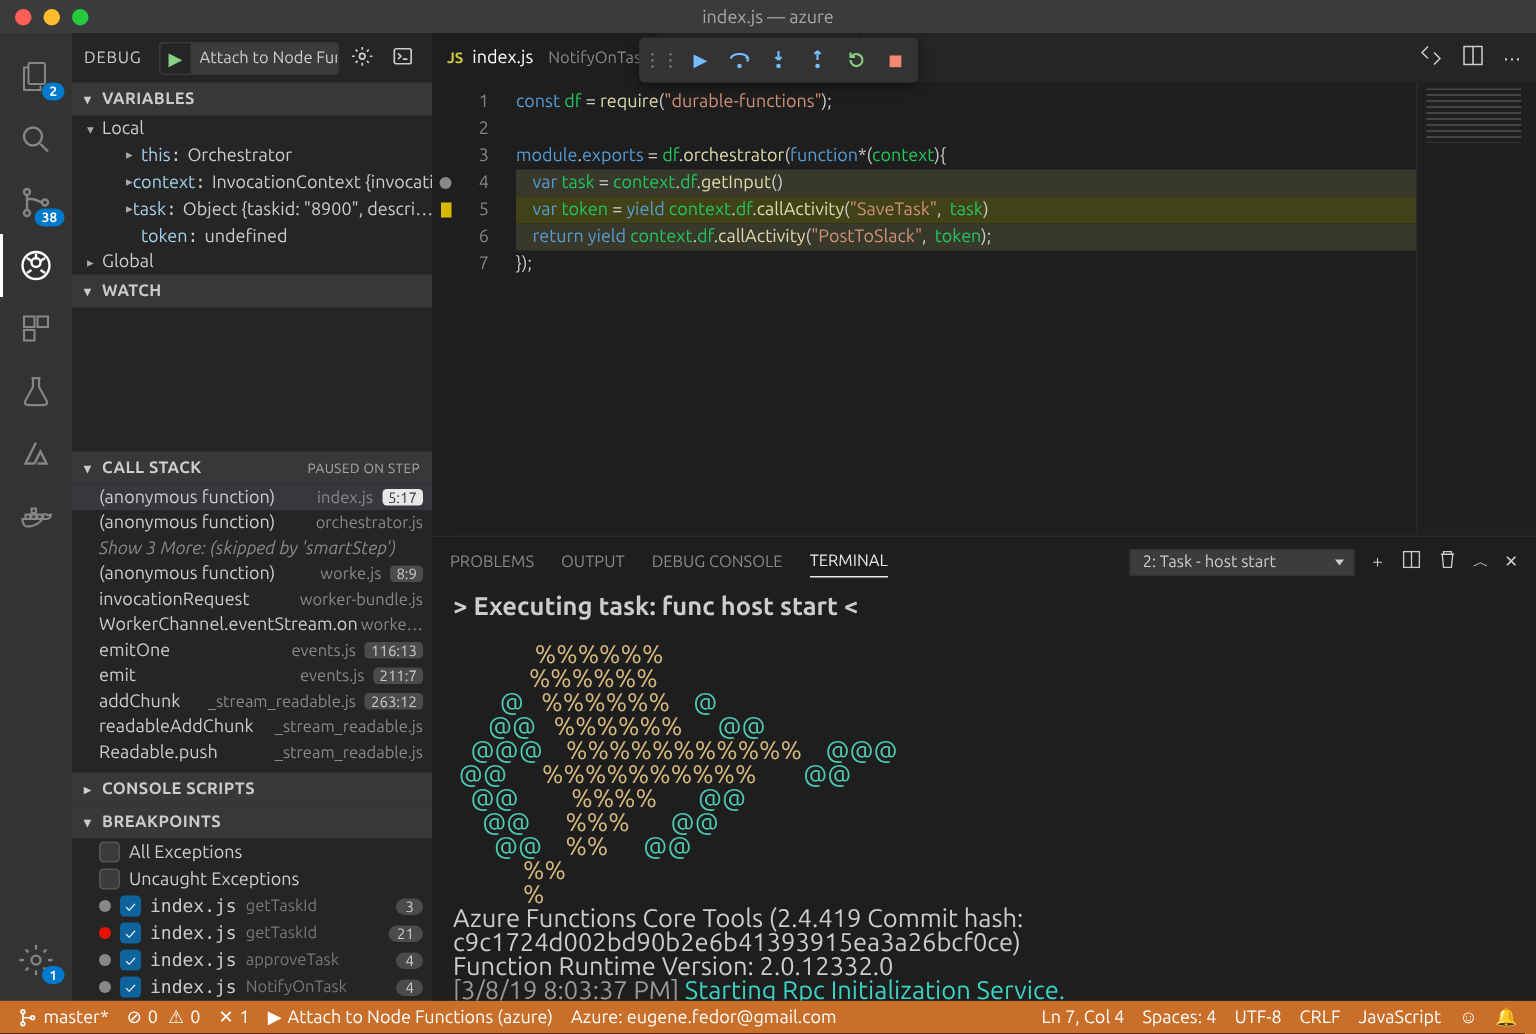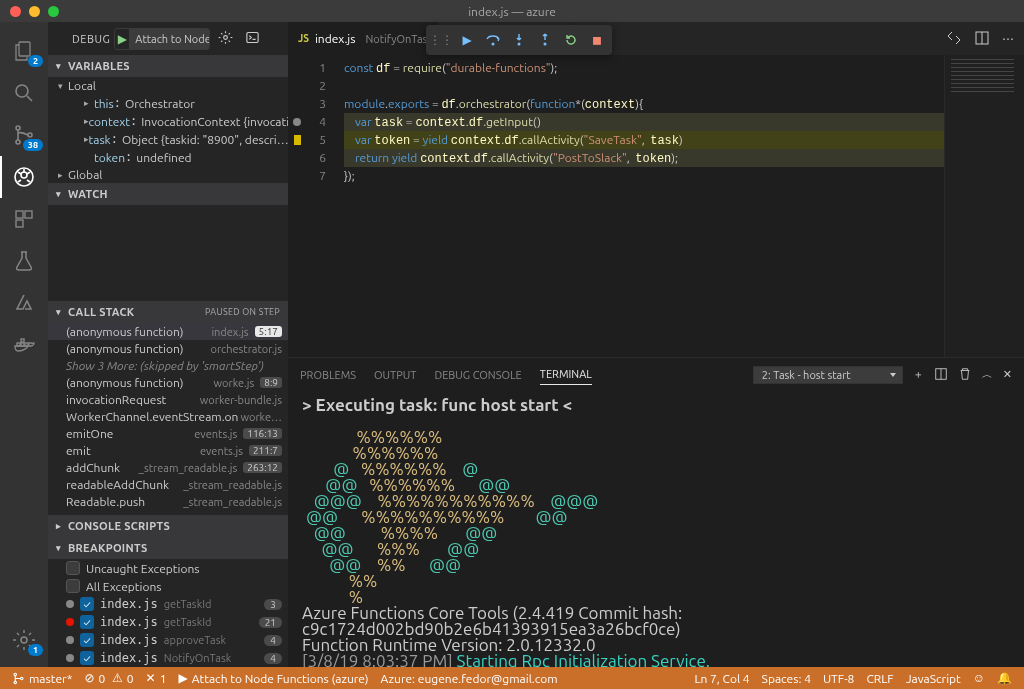"DEBUG" .debug-head { padding: 0 24px -> 0 8px }
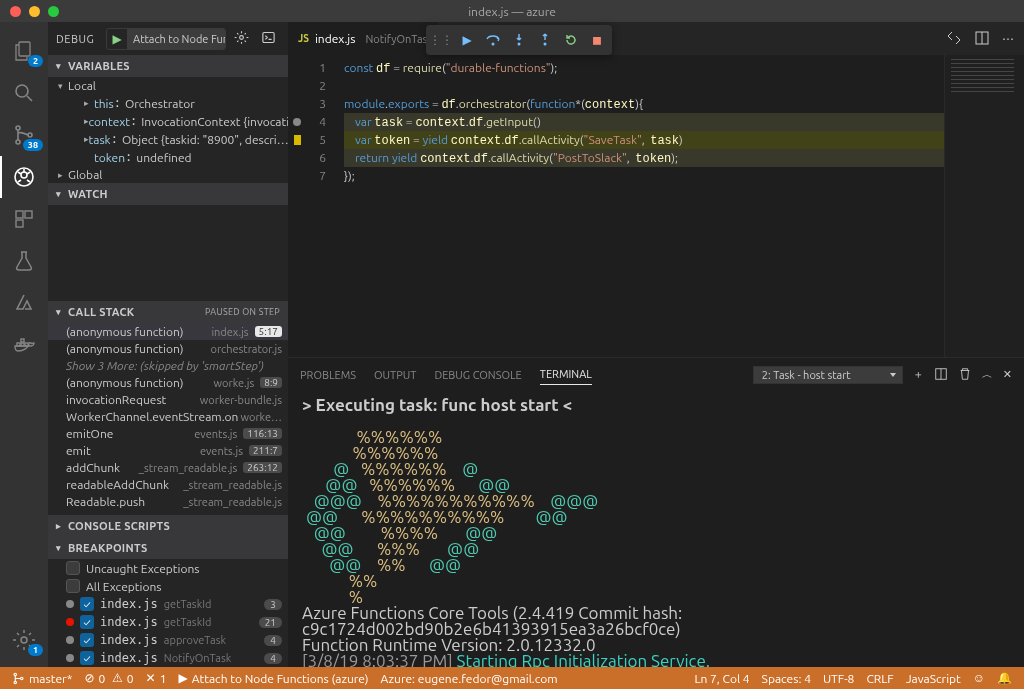"df" .tok-var { color: #fef9c3 -> #22c55e; font-family: Liberation Mono, monospace -> none }
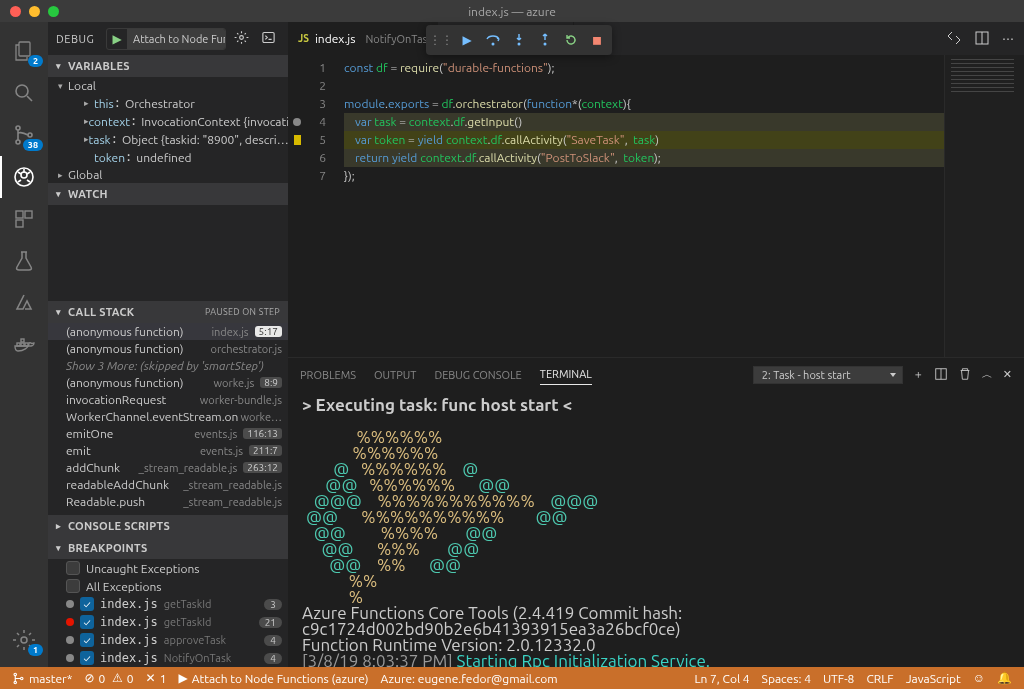"Uncaught Exceptions" div.bp-row { order: before "All Exceptions" -> after "All Exceptions" }
